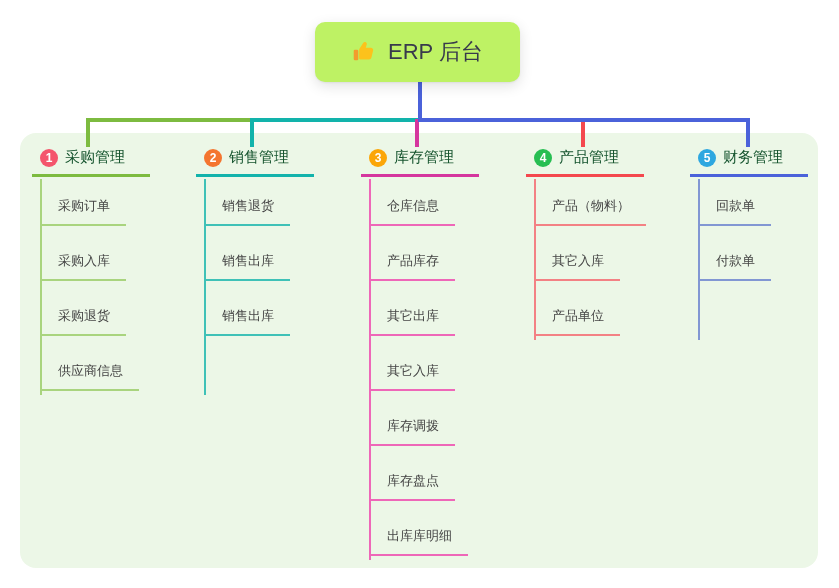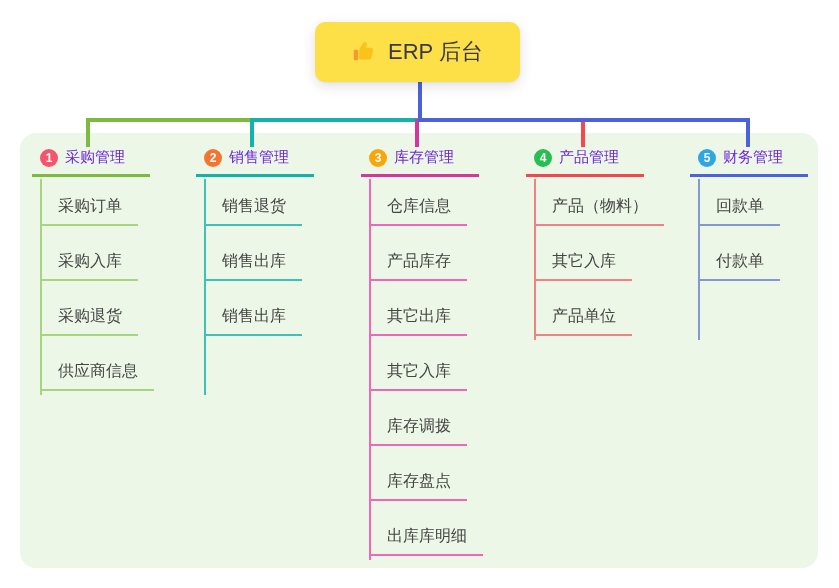"ERP 后台" .root { background: #fde047 -> #bef264 }
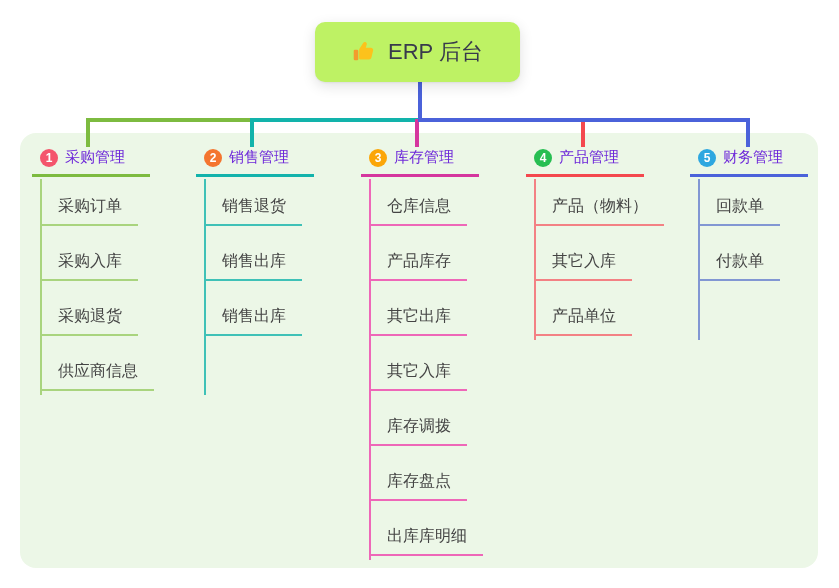"采购管理" .blabel { color: #6d28d9 -> #14532d }
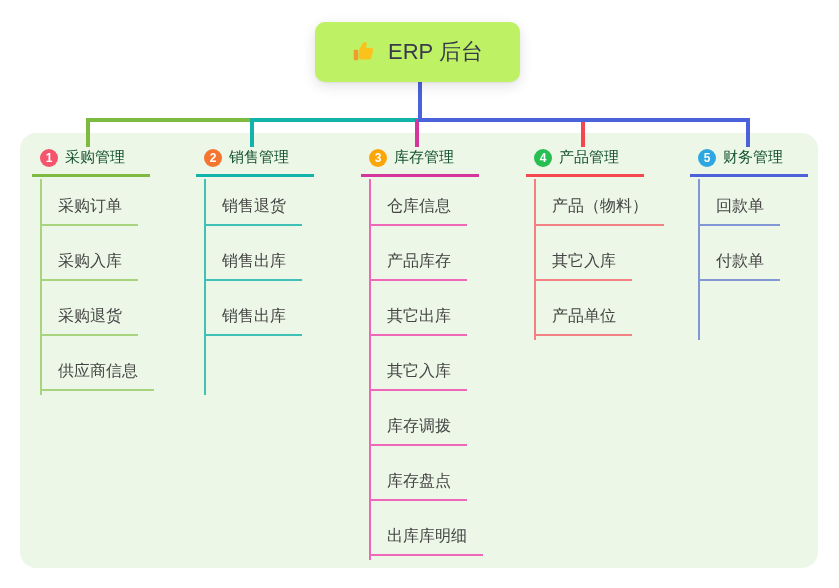"采购订单" .child { font-size: 16px -> 13px }
